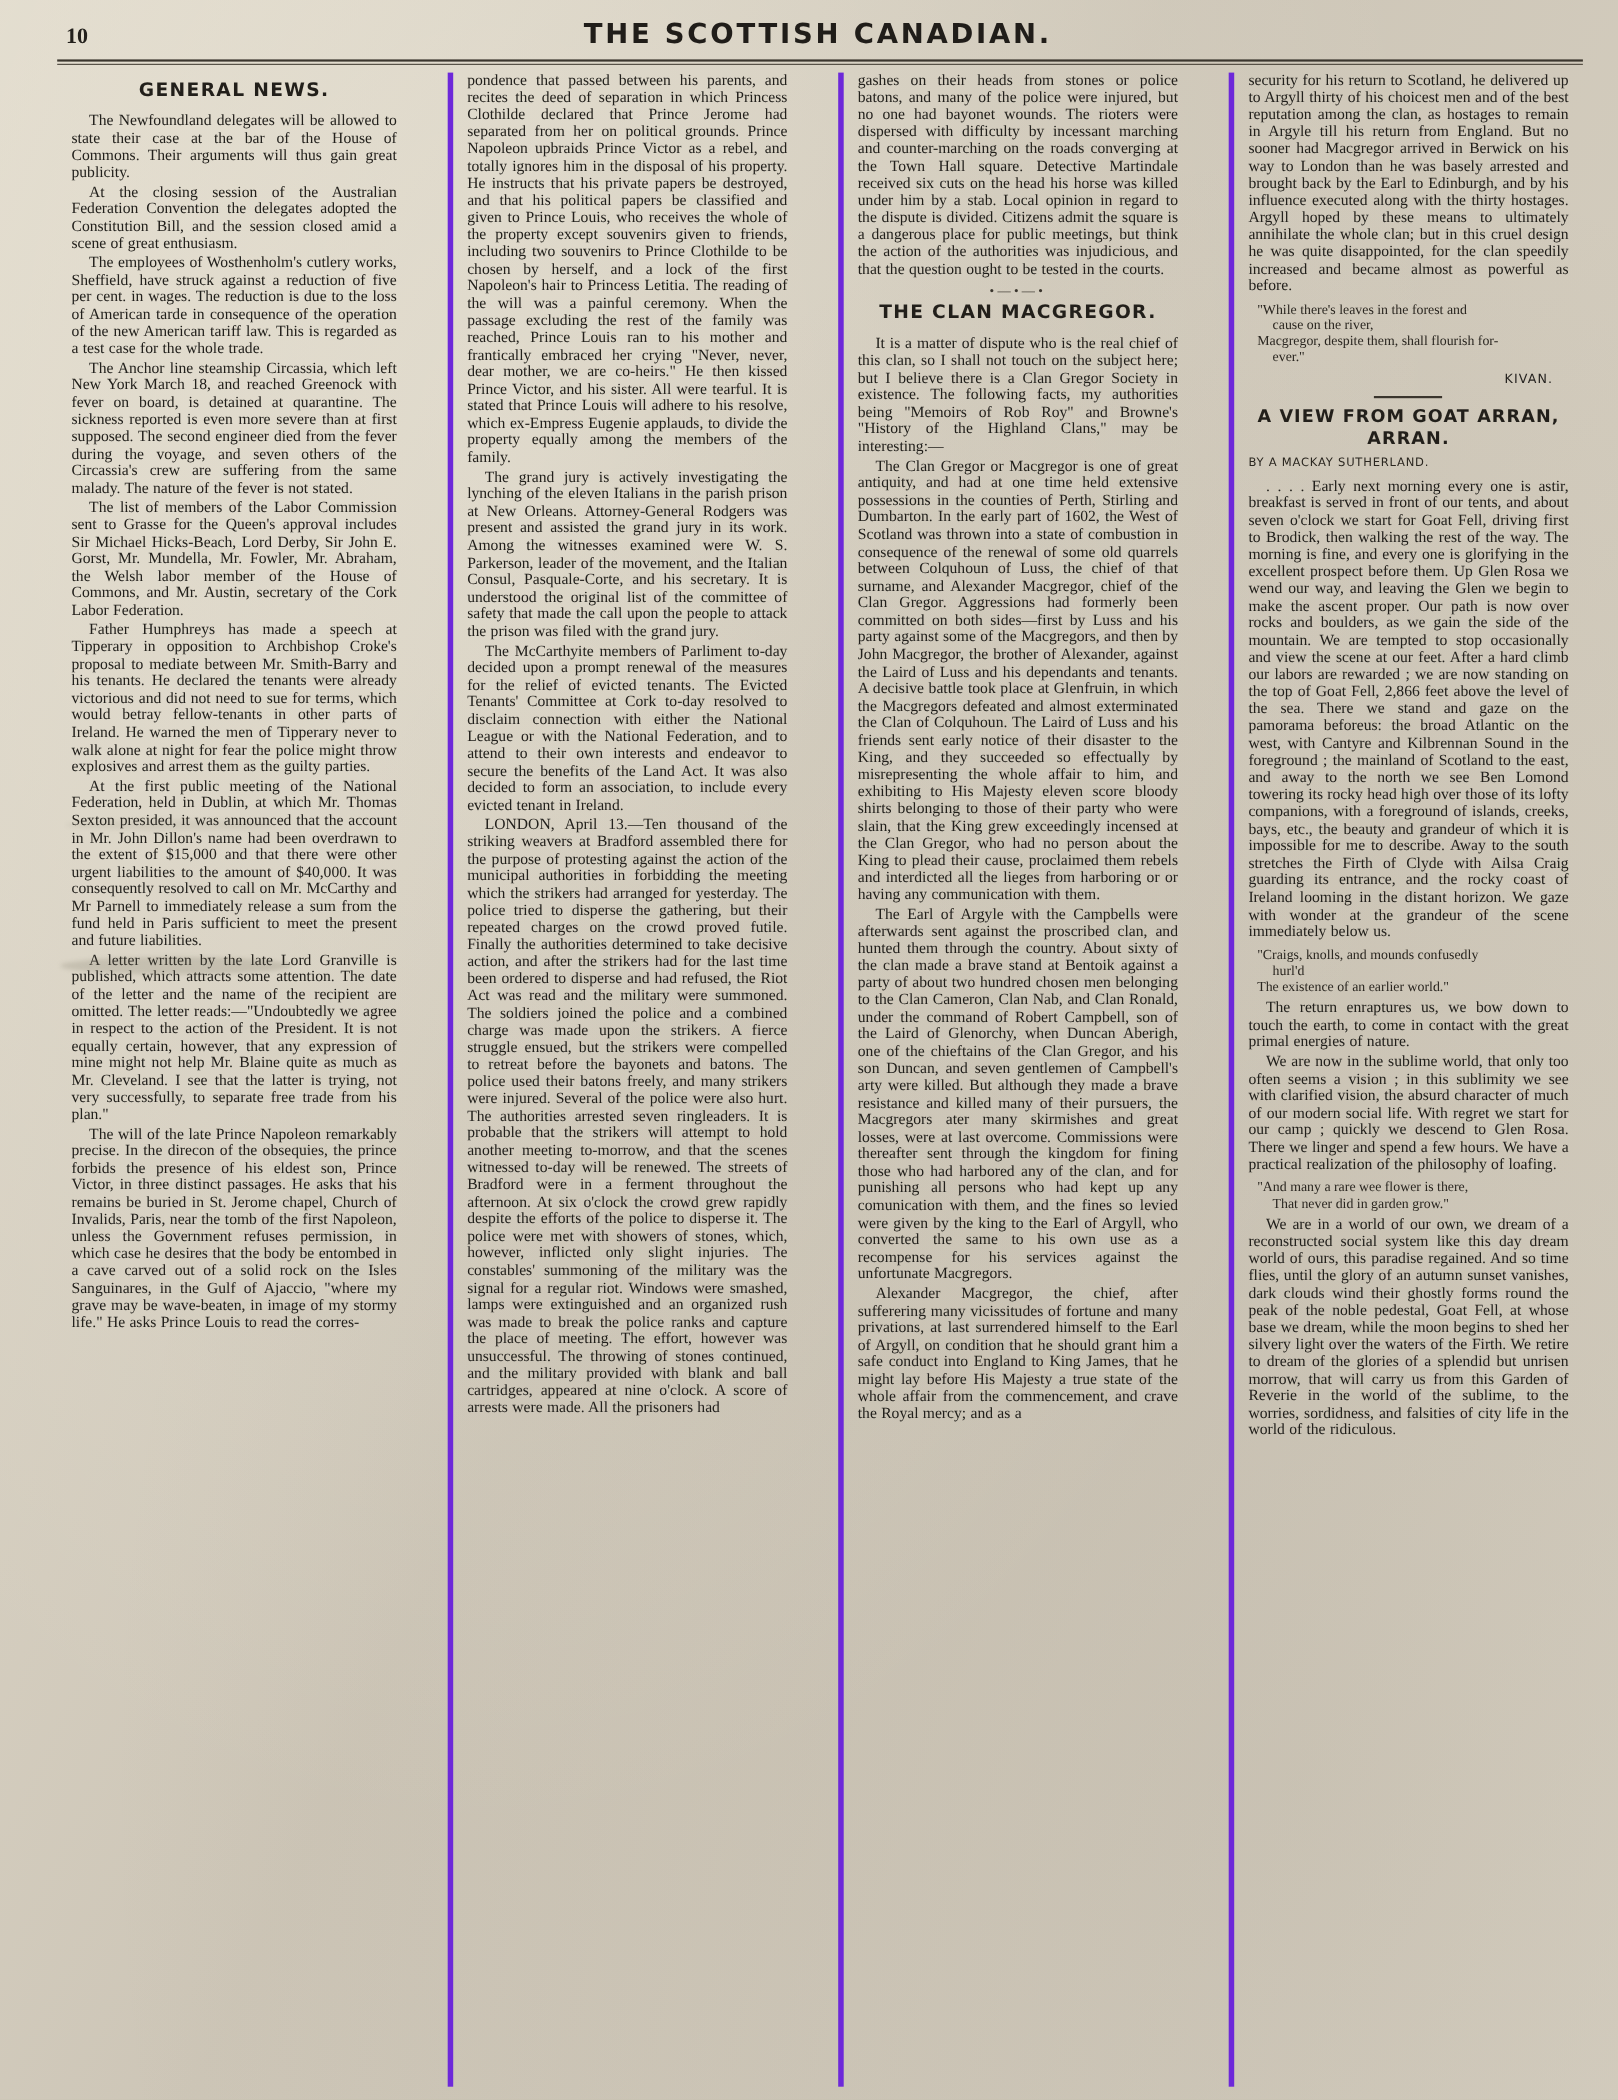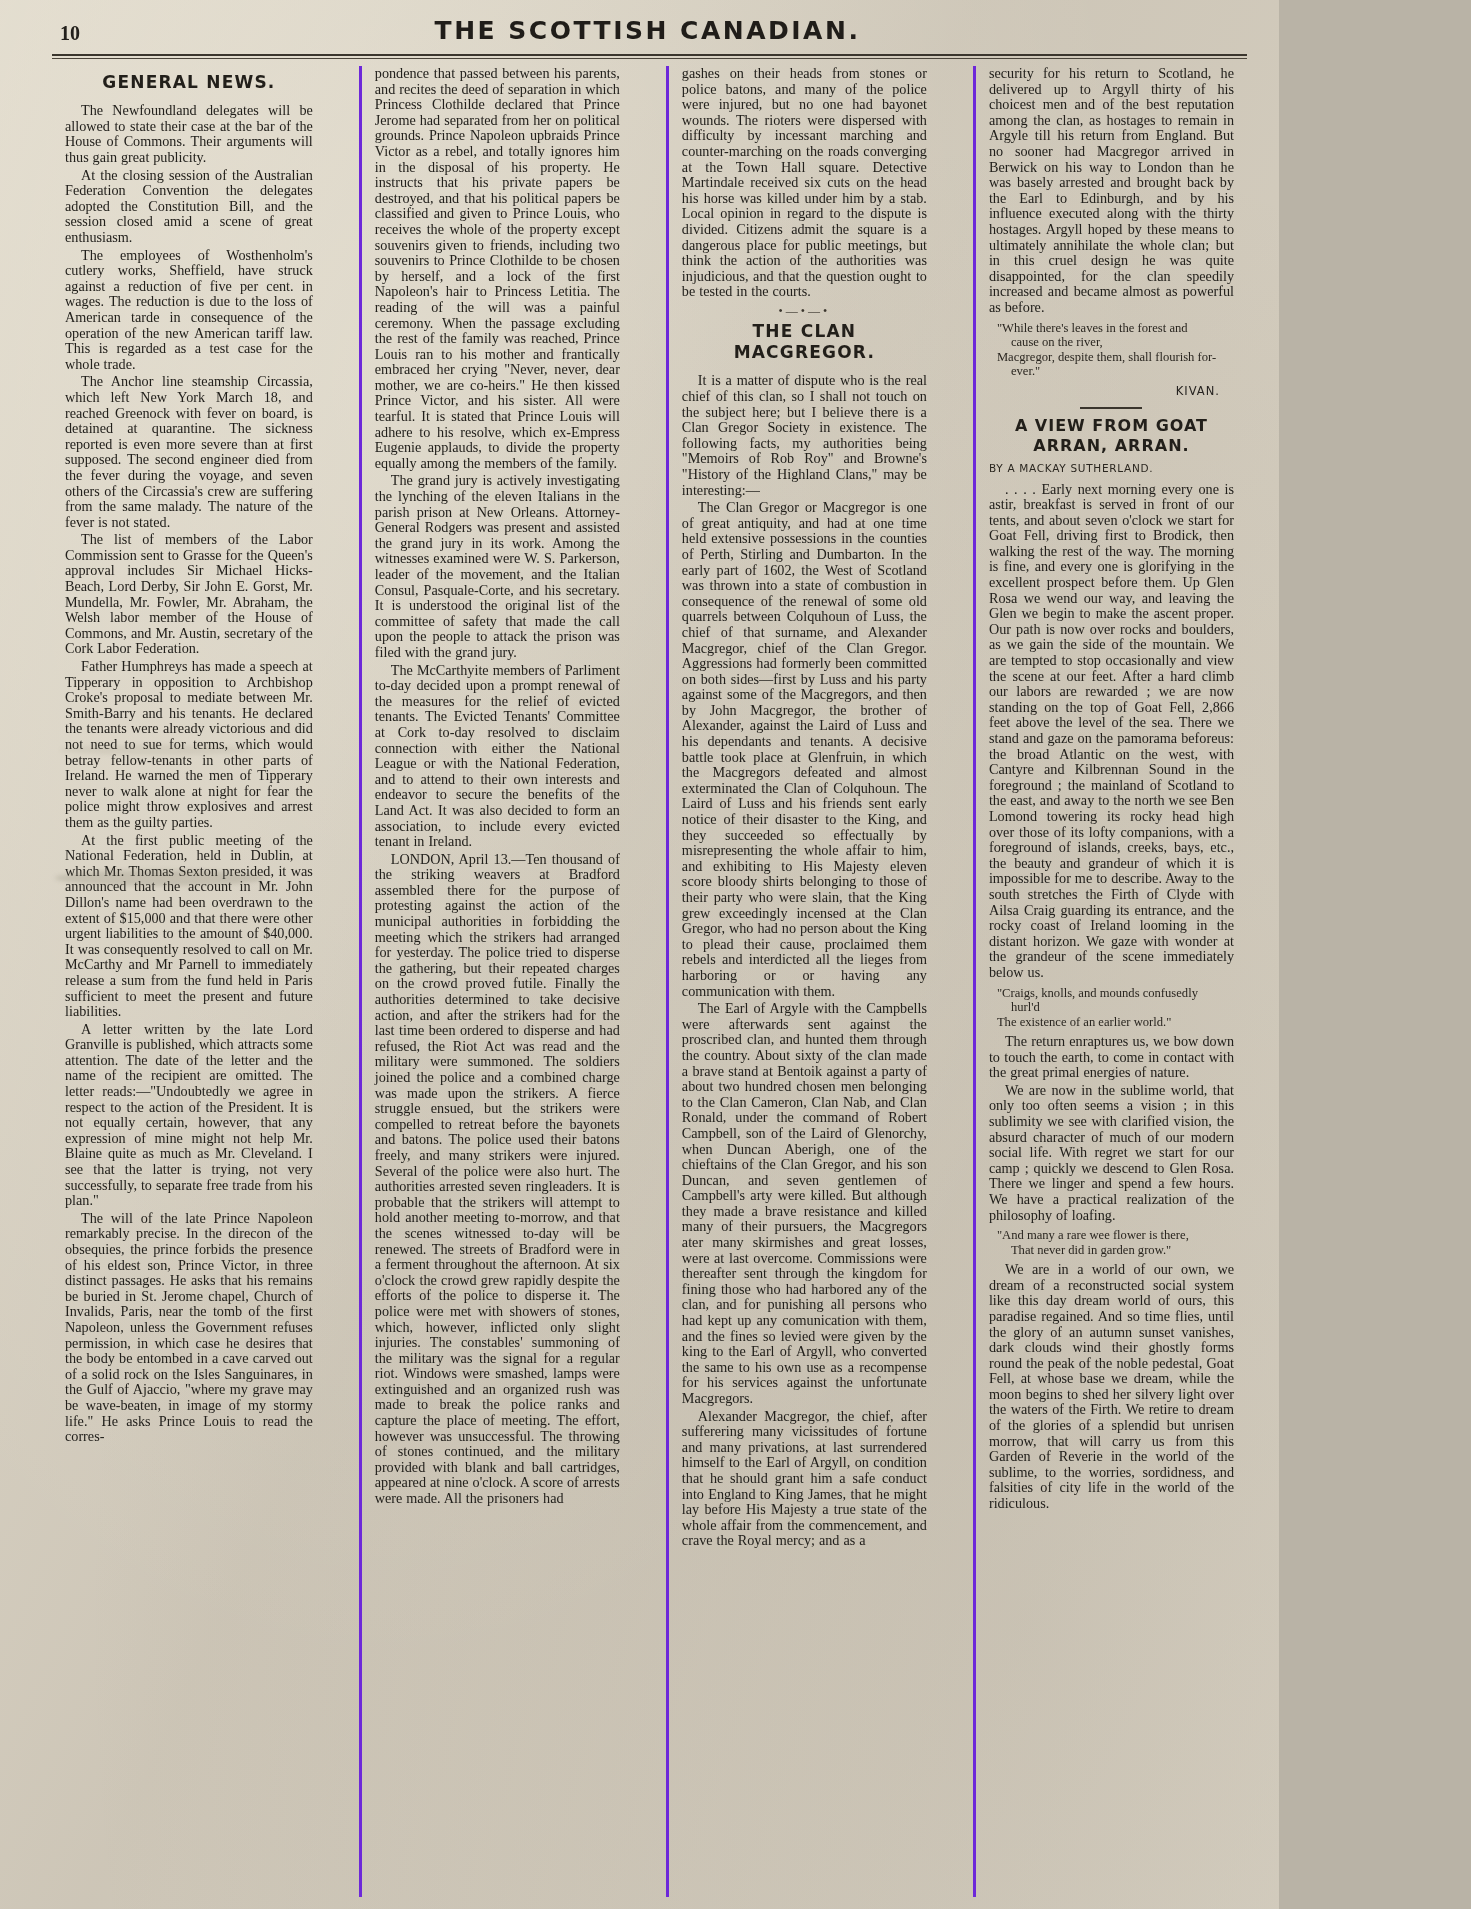"10" .page { width: 1279px -> 1471px }
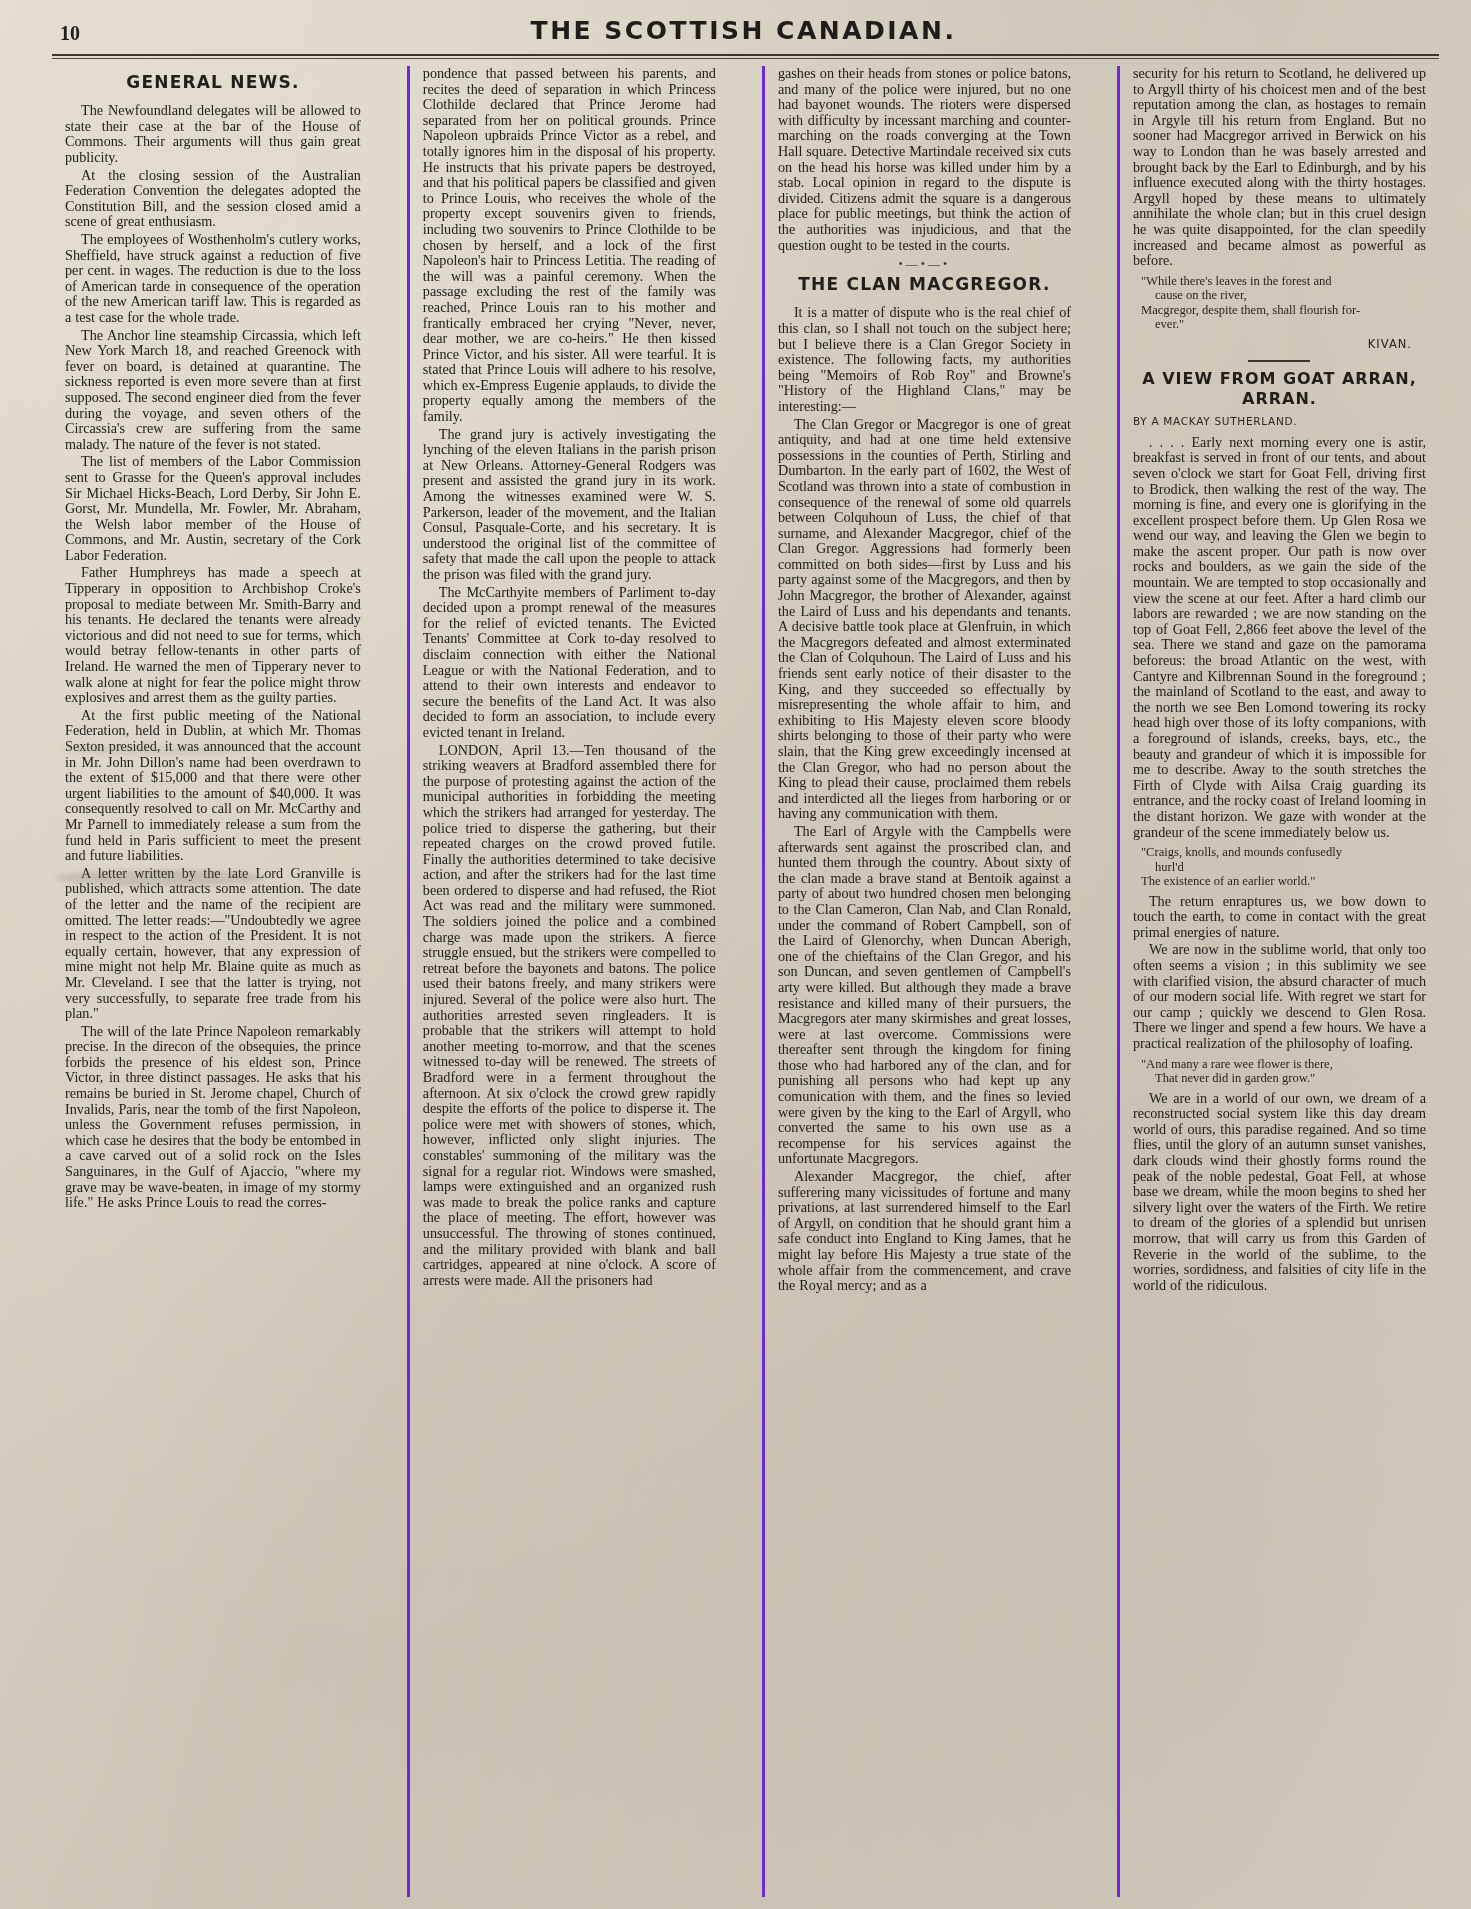"pondence that passed between his" .col + .col { border-left: 3px solid #6d28d9 -> 5px solid #6d28d9 }
